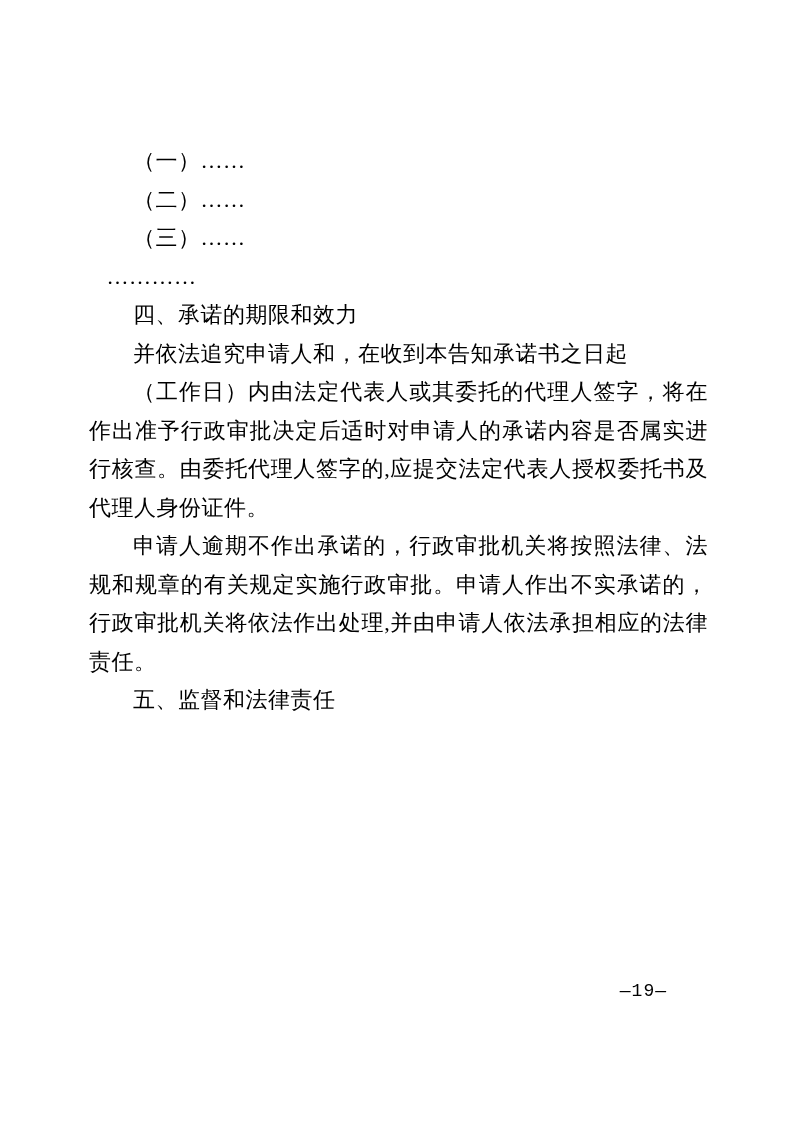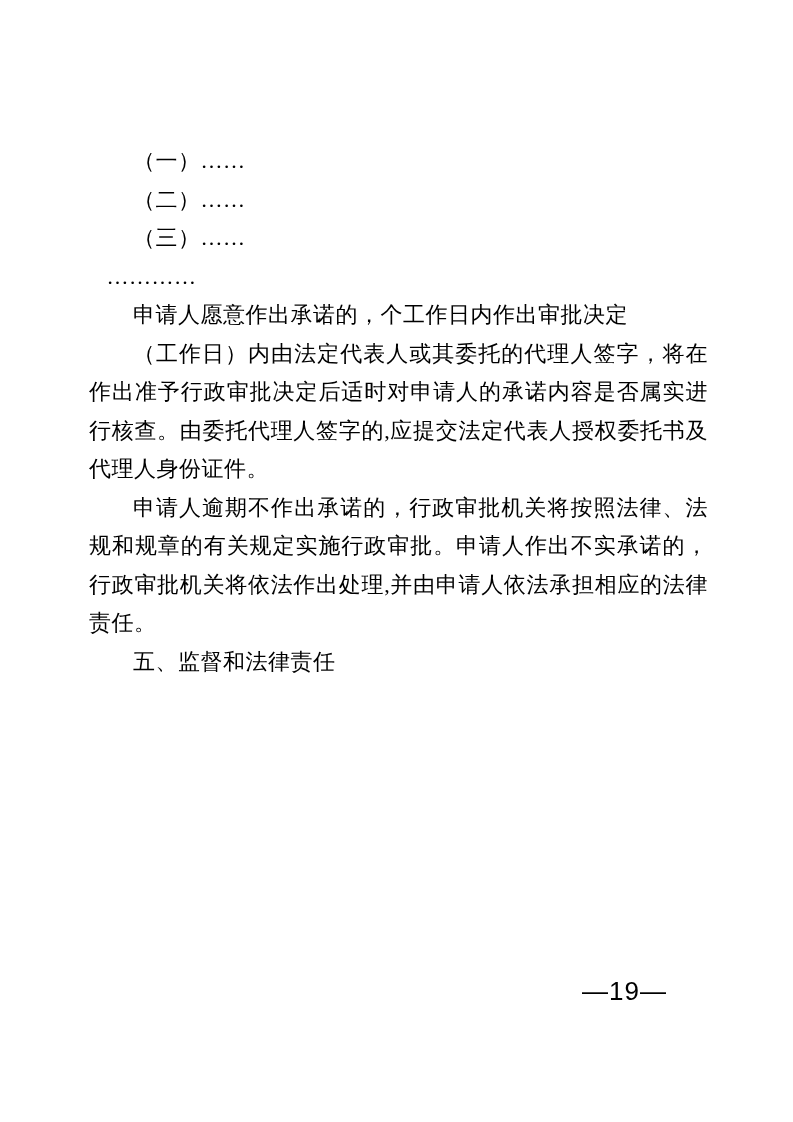"四、承诺的期限和效力" h2.heading { html: none -> <h2>四、承诺的期限和效力</h2> }
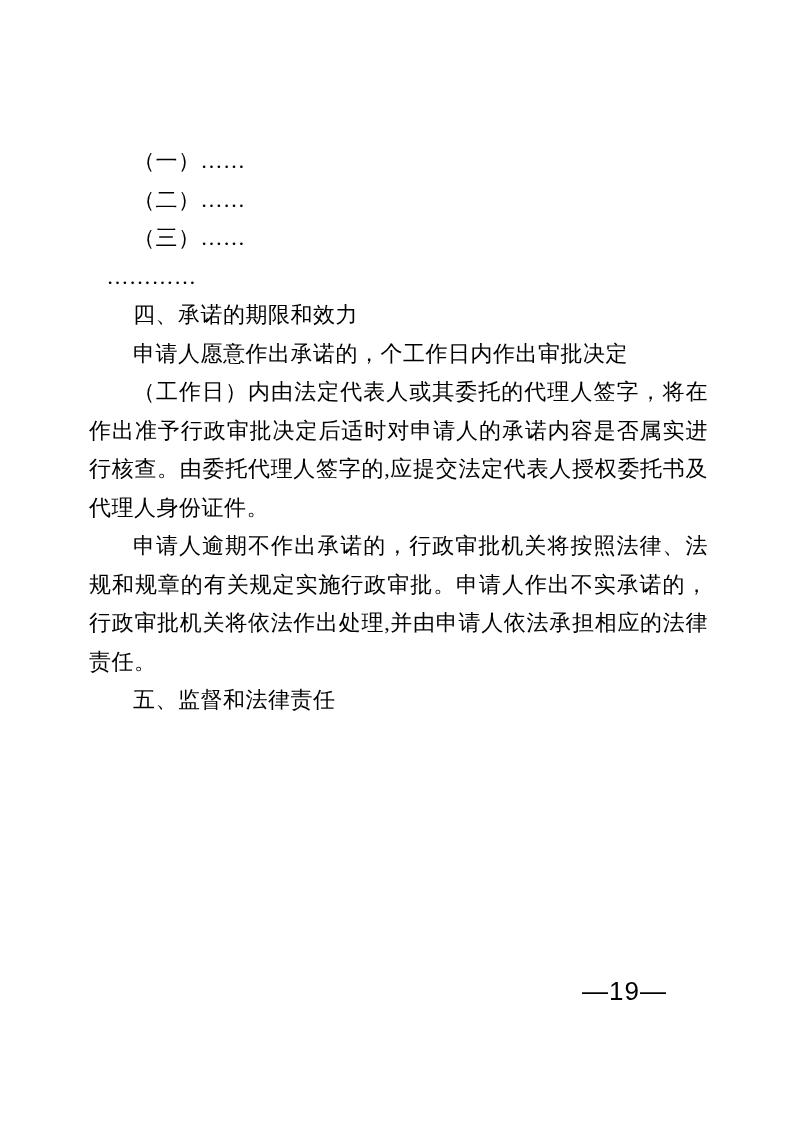"申请人愿意作出承诺的，个工作日内作出审批决定" p.body-par { text: 申请人愿意作出承诺的，个工作日内作出审批决定 -> 并依法追究申请人和，在收到本告知承诺书之日起 }
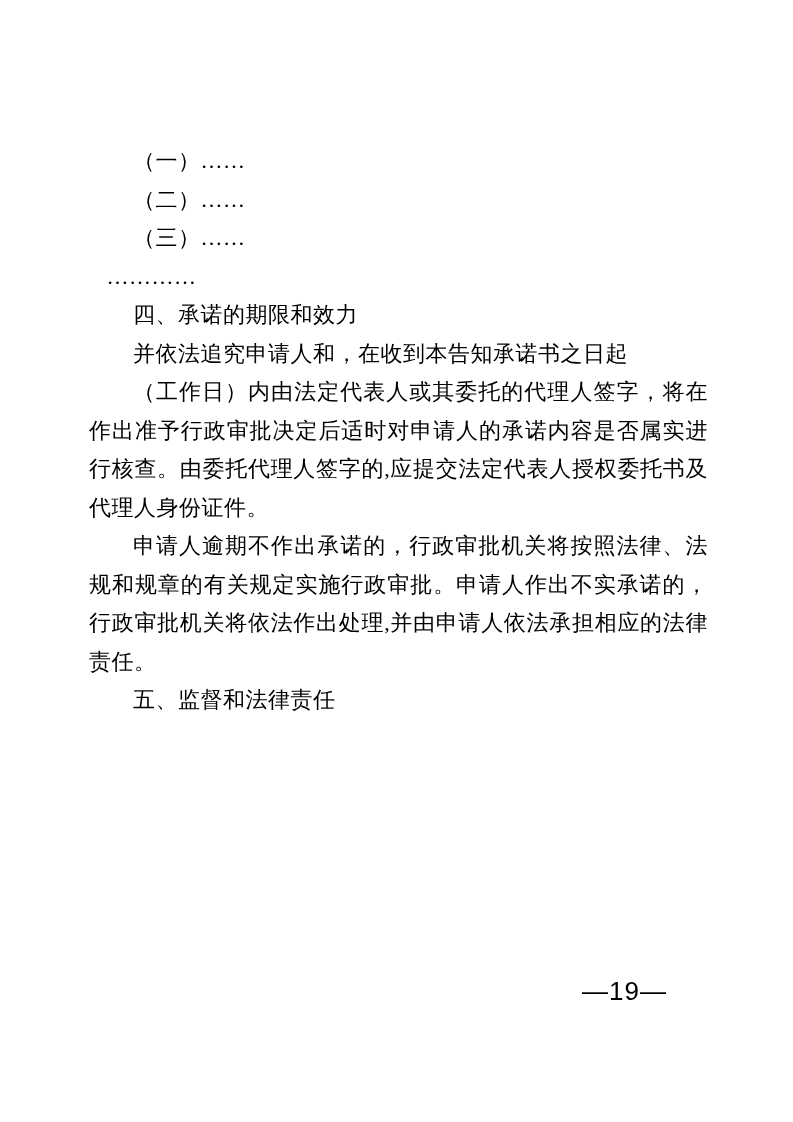"—19—" .page-footer { font-family: Liberation Sans, sans-serif -> Liberation Mono, monospace; font-size: 26px -> 18px }
